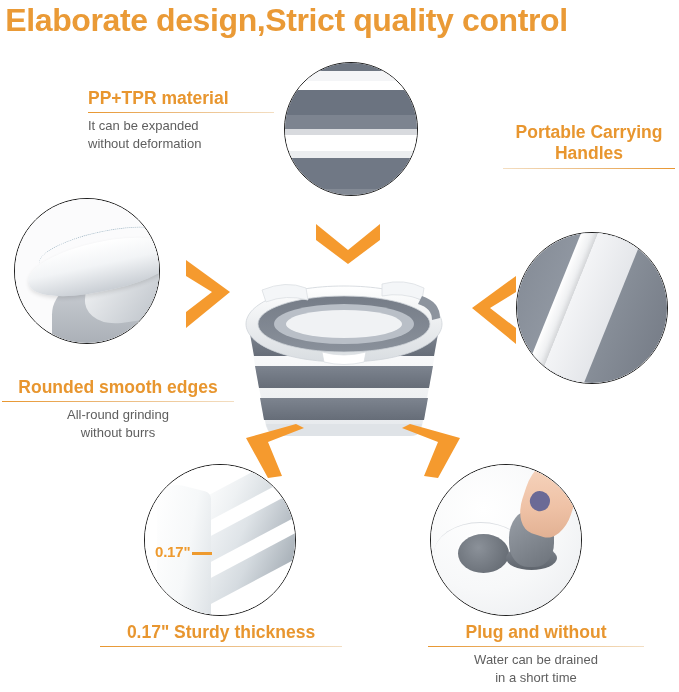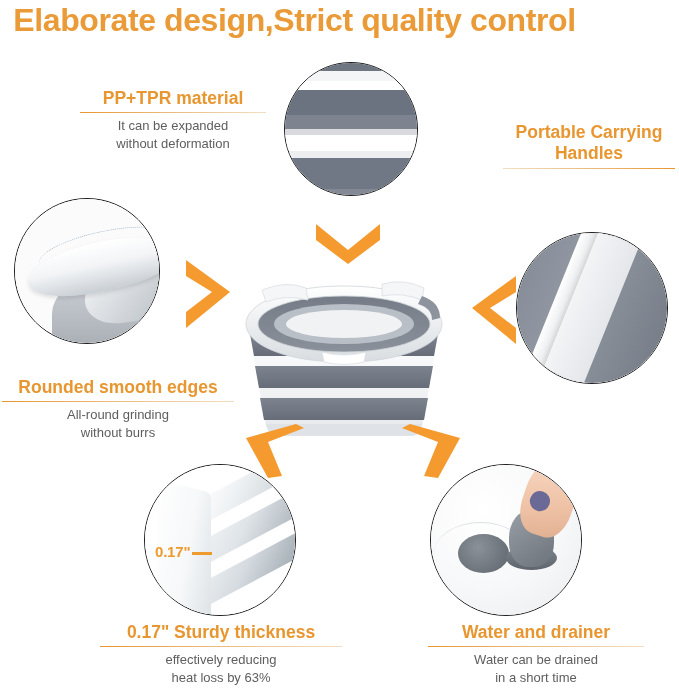"Elaborate design,Strict quality control" .page-title { left: 8px -> 0 }
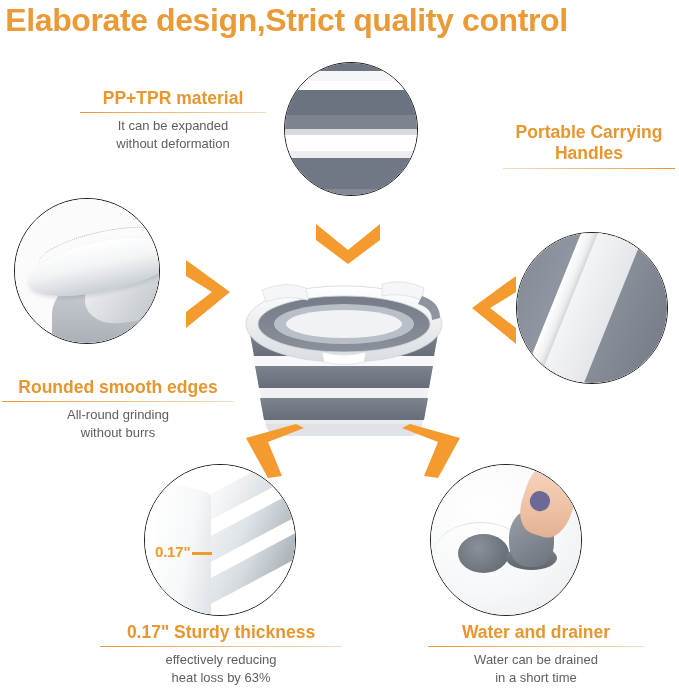"PP+TPR material" #fb-material { left: 80px -> 88px; text-align: center -> none }
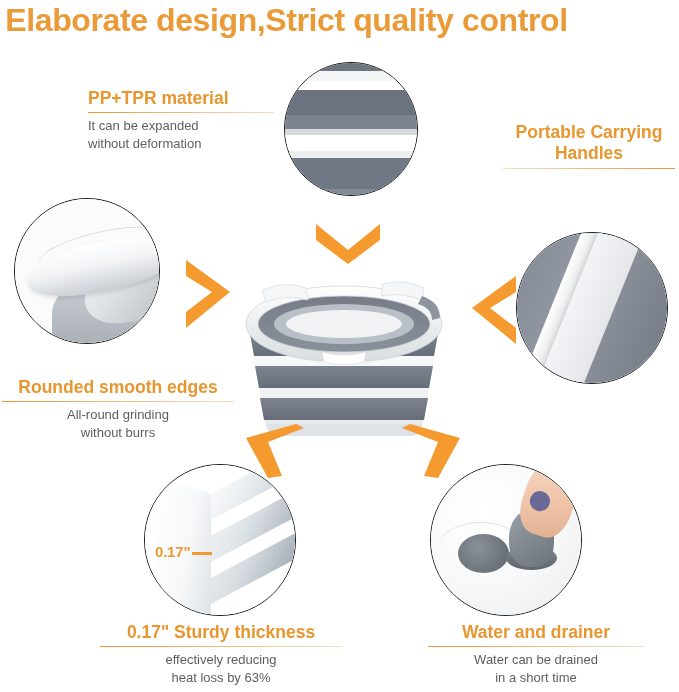"Water and drainer" div.feature-heading { text: Water and drainer -> Plug and without }
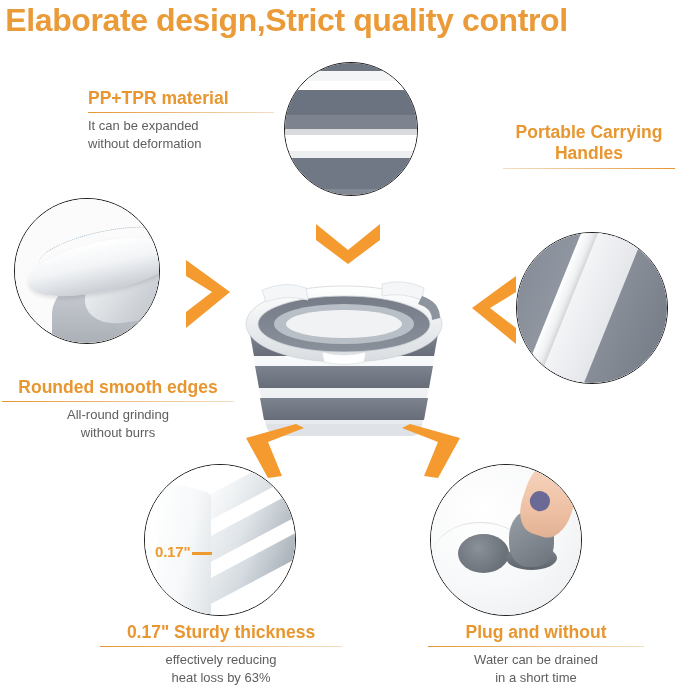"effectively reducing" div.feature-desc { html: <div>effectively reducing heat loss by 63%</div> -> none }
